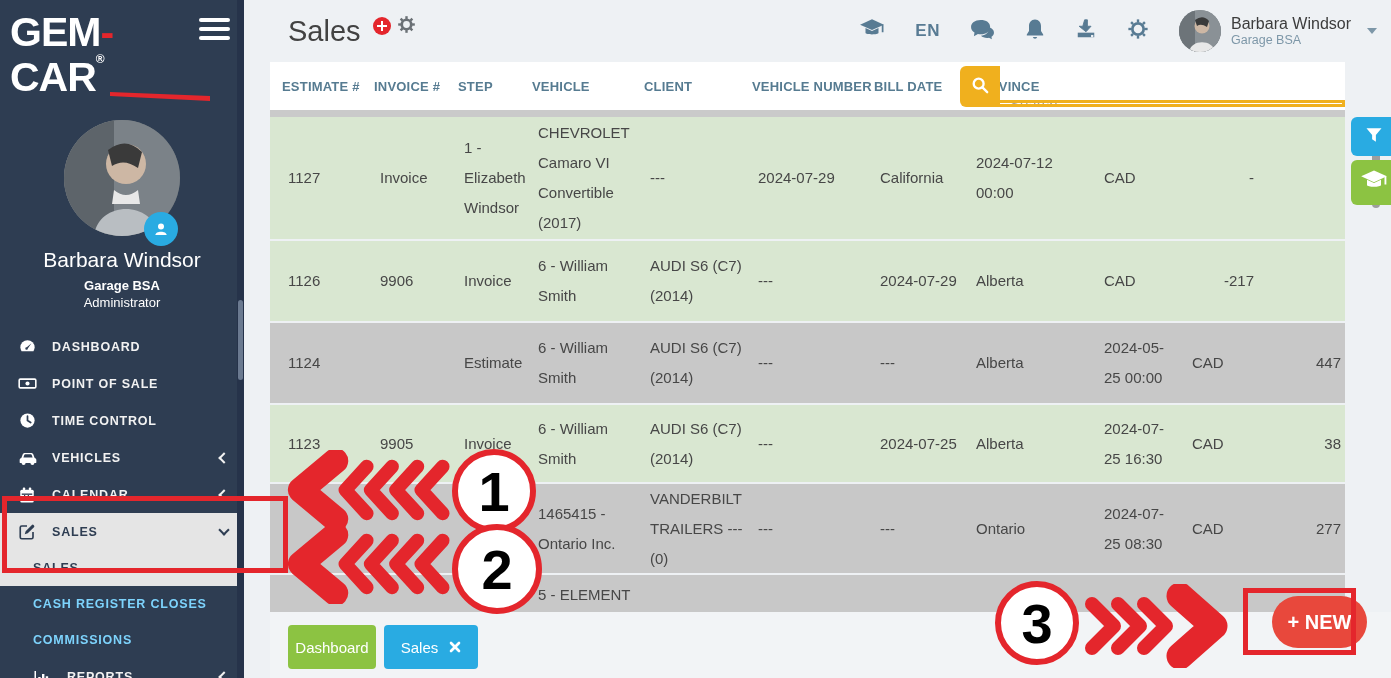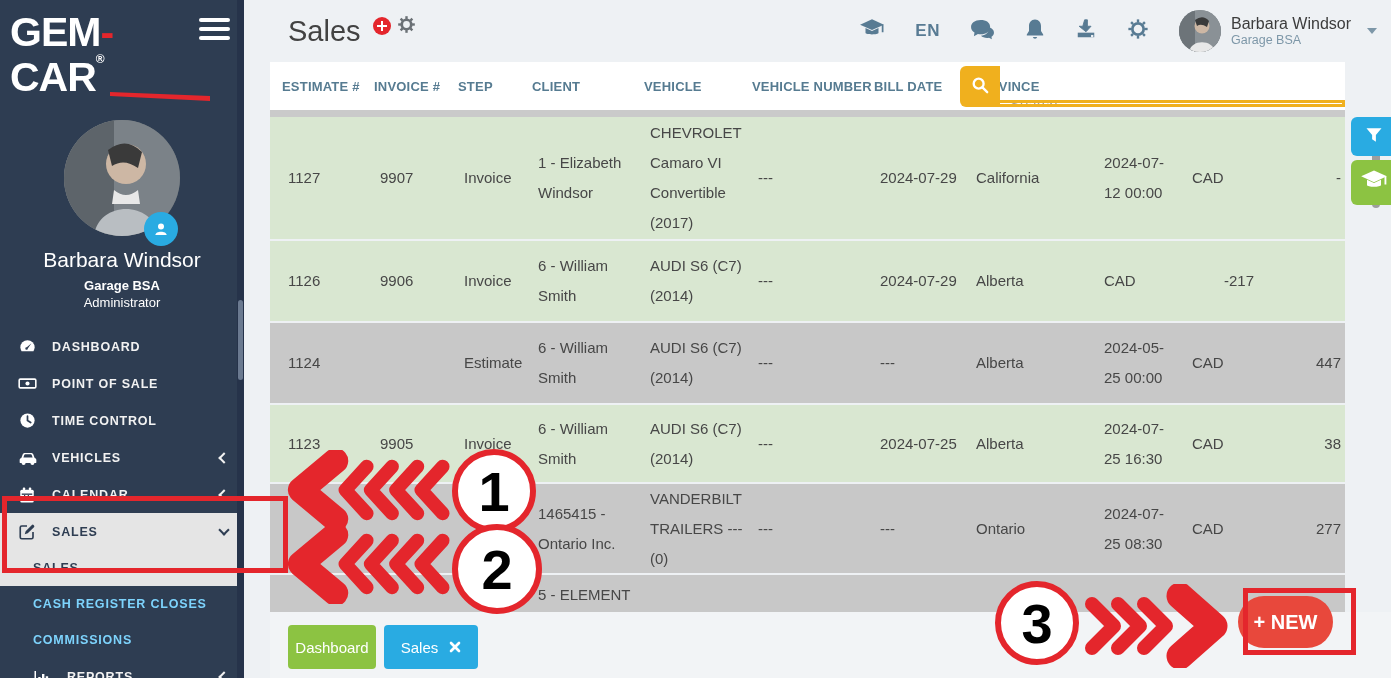"CLIENT" div.h { order: before "VEHICLE" -> after "VEHICLE" }
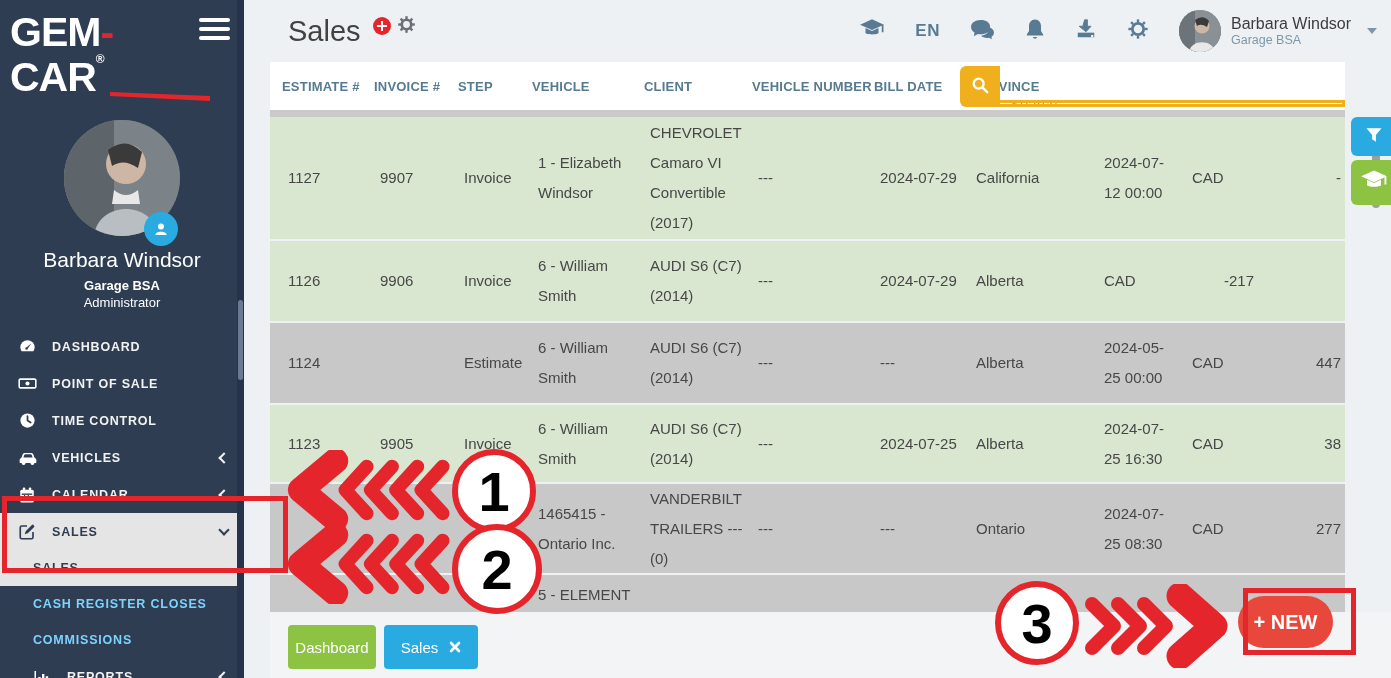"9907" div.c { html: <div>9907</div> -> none }
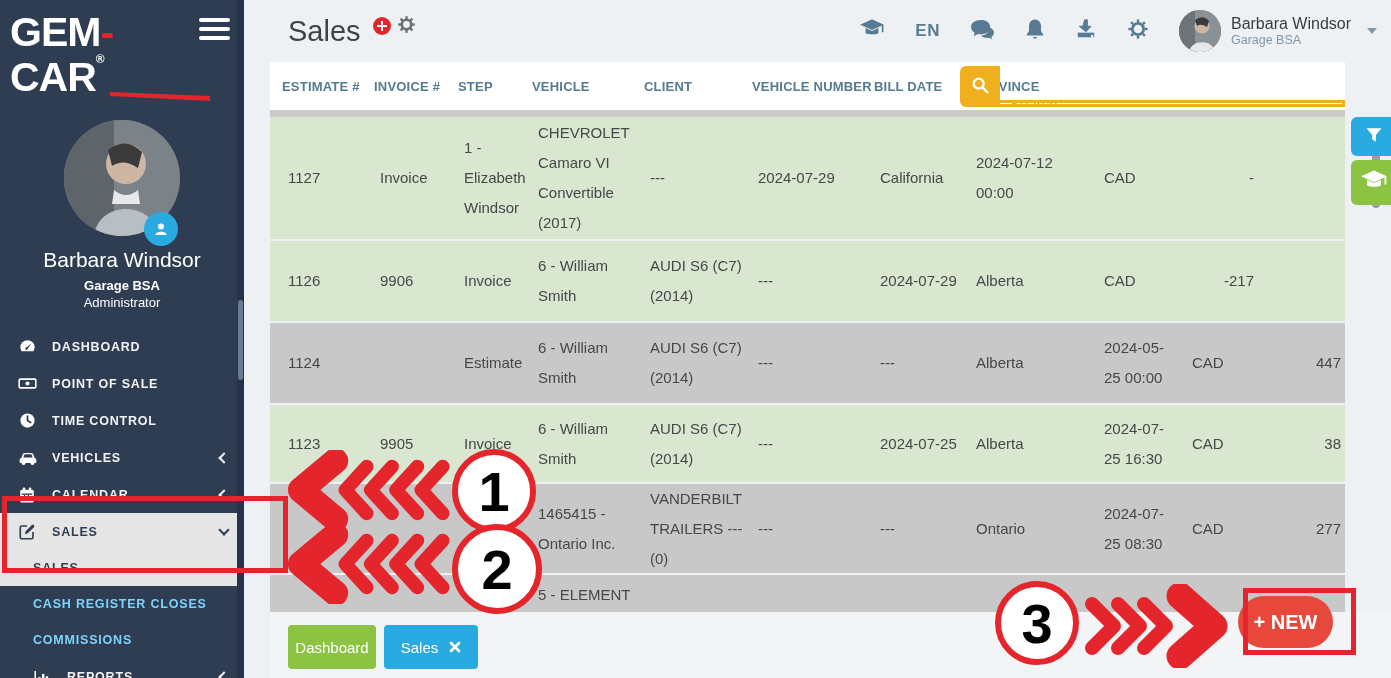"+ NEW" .new-btn { left: 968px -> 1002px }
